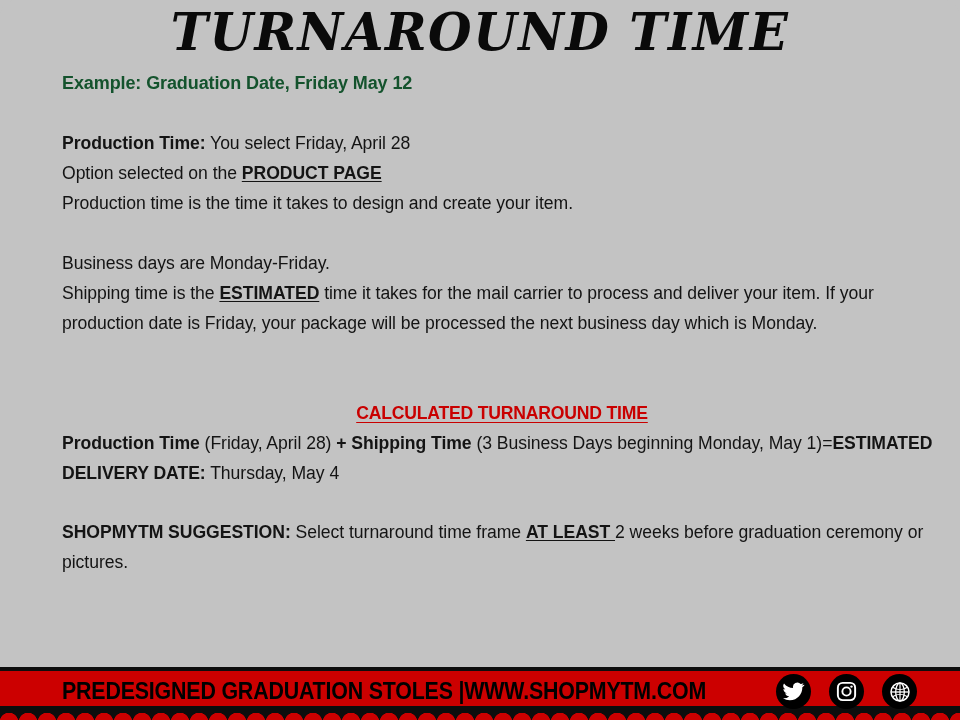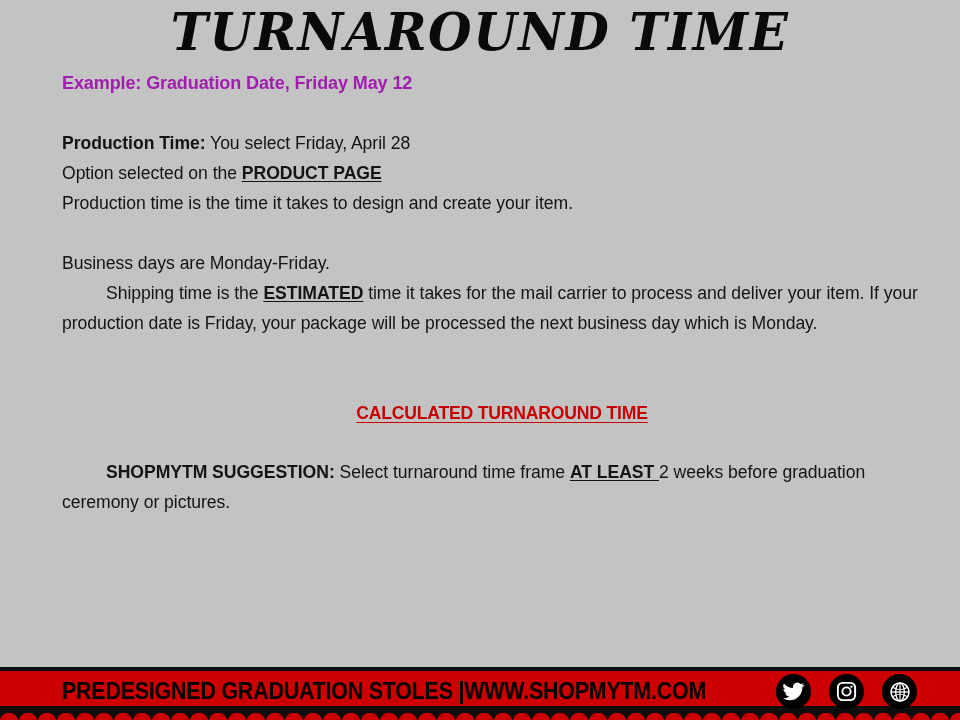"Example: Graduation Date, Friday May" .example { color: #a21caf -> #14532d }
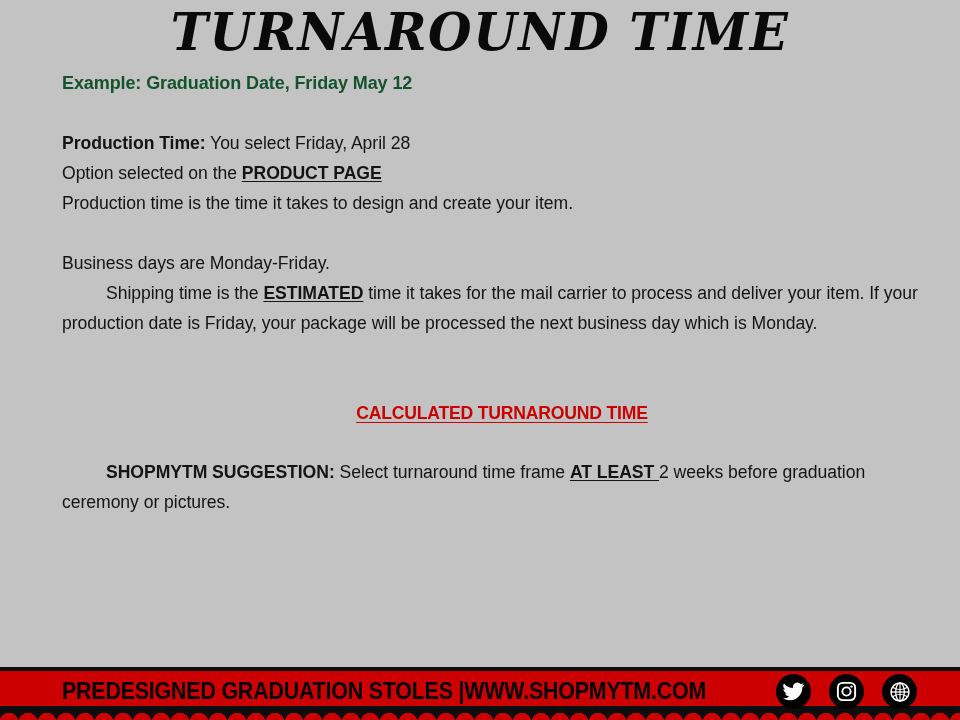"Shipping time is the ESTIMATED" .wrap { margin-left: 44px -> none }
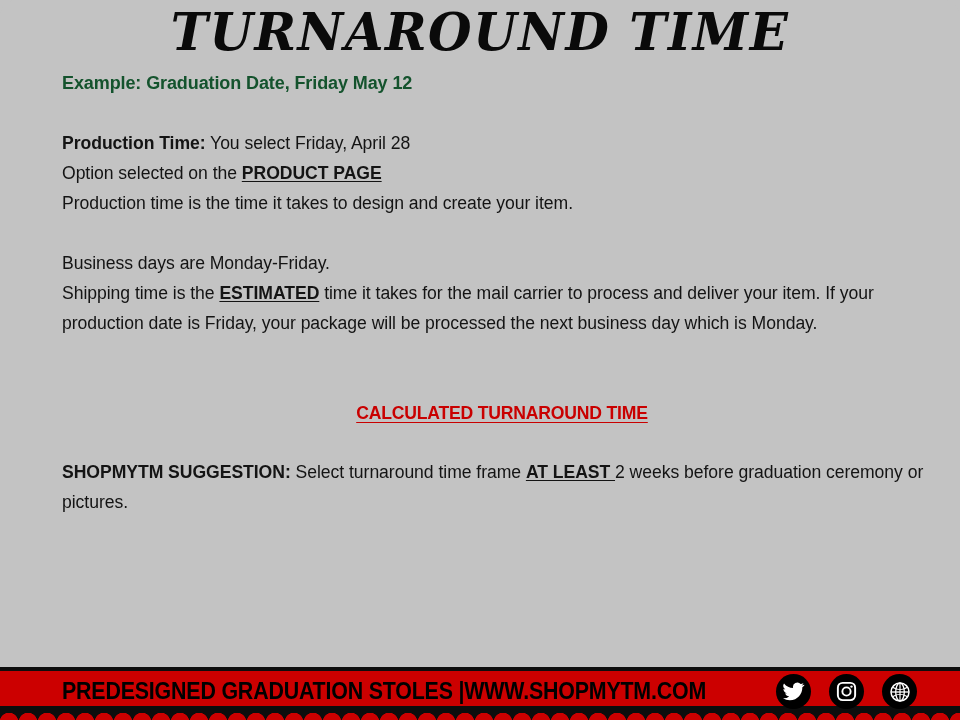"Production Time (Friday, April 28)" span.wrap { html: none -> <span><b>Production Time</b><span> (Friday, April 28) </span><b>+ Shipping Time</b><span> (3 Business Days beginning Monday, May 1)=</span><b>ESTIMATED DELIVERY DATE:</b><span> Thursday, May 4</span></span> }
